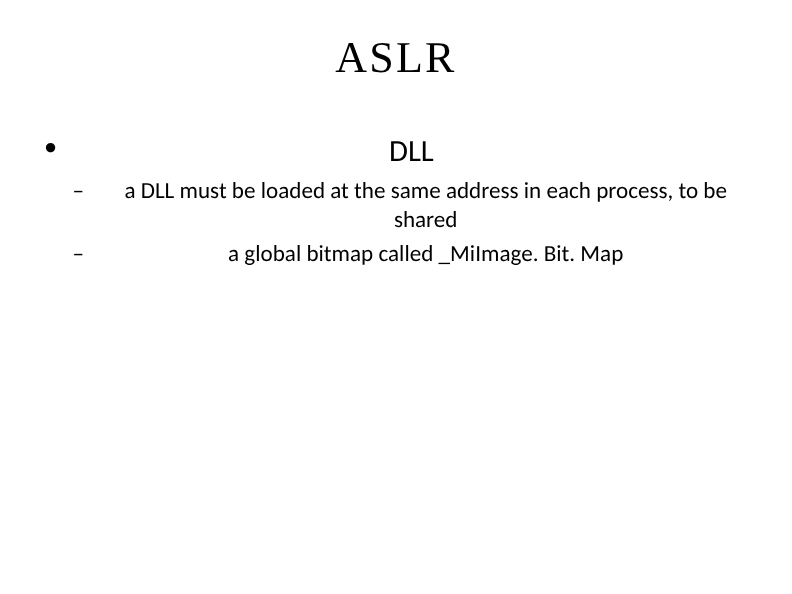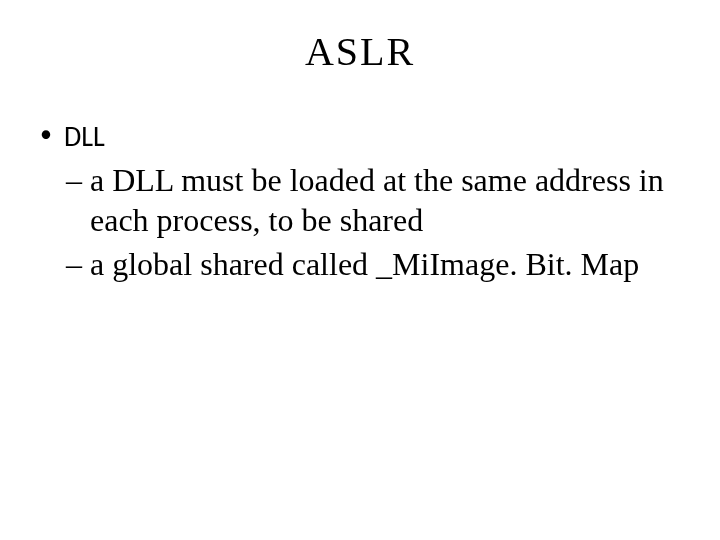"DLL" .level1 { text-align: none -> center }
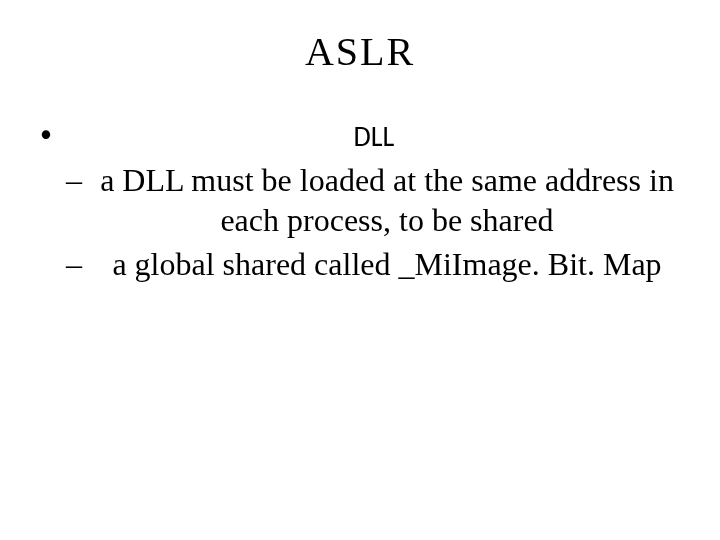"a DLL must be loaded" .level2-item { font-family: Liberation Serif, serif -> none; font-size: 32px -> 21px }
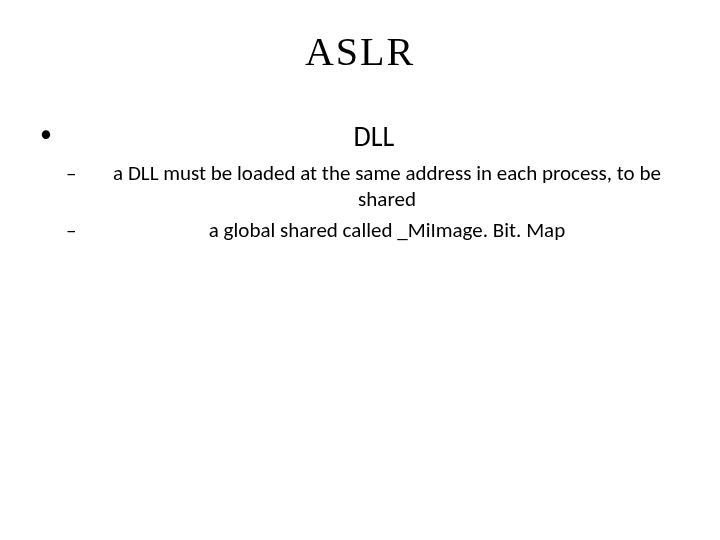"a global shared called _MiImage." li.level2-item { text: shared -> bitmap }
